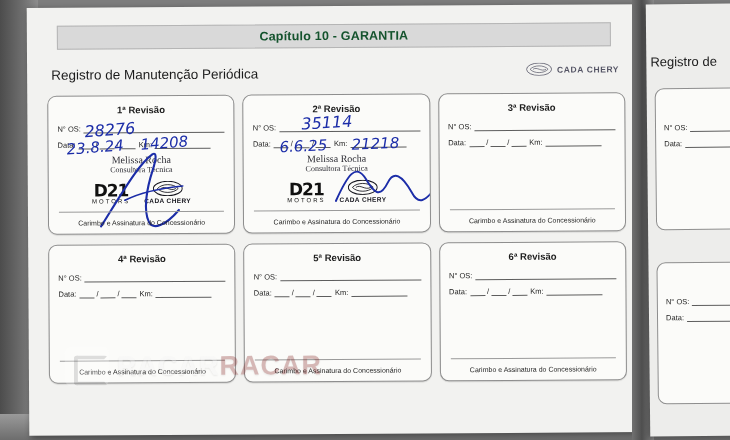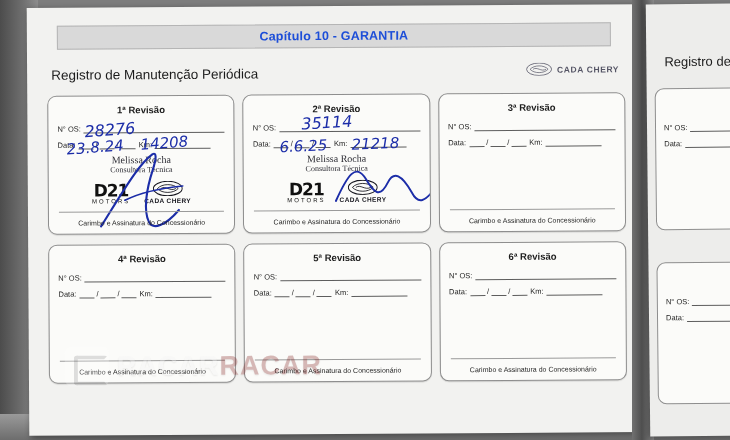"Capítulo 10 - GARANTIA" .chapter-bar .title { color: #1d4ed8 -> #14532d }
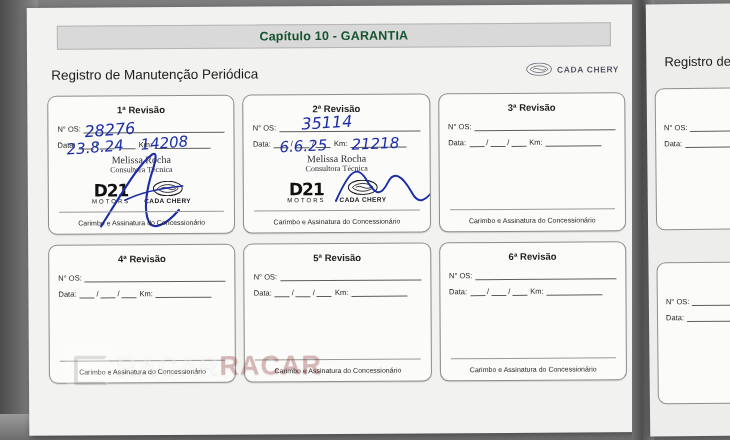"Registro de" .rp-title { left: 18px -> 4px }
